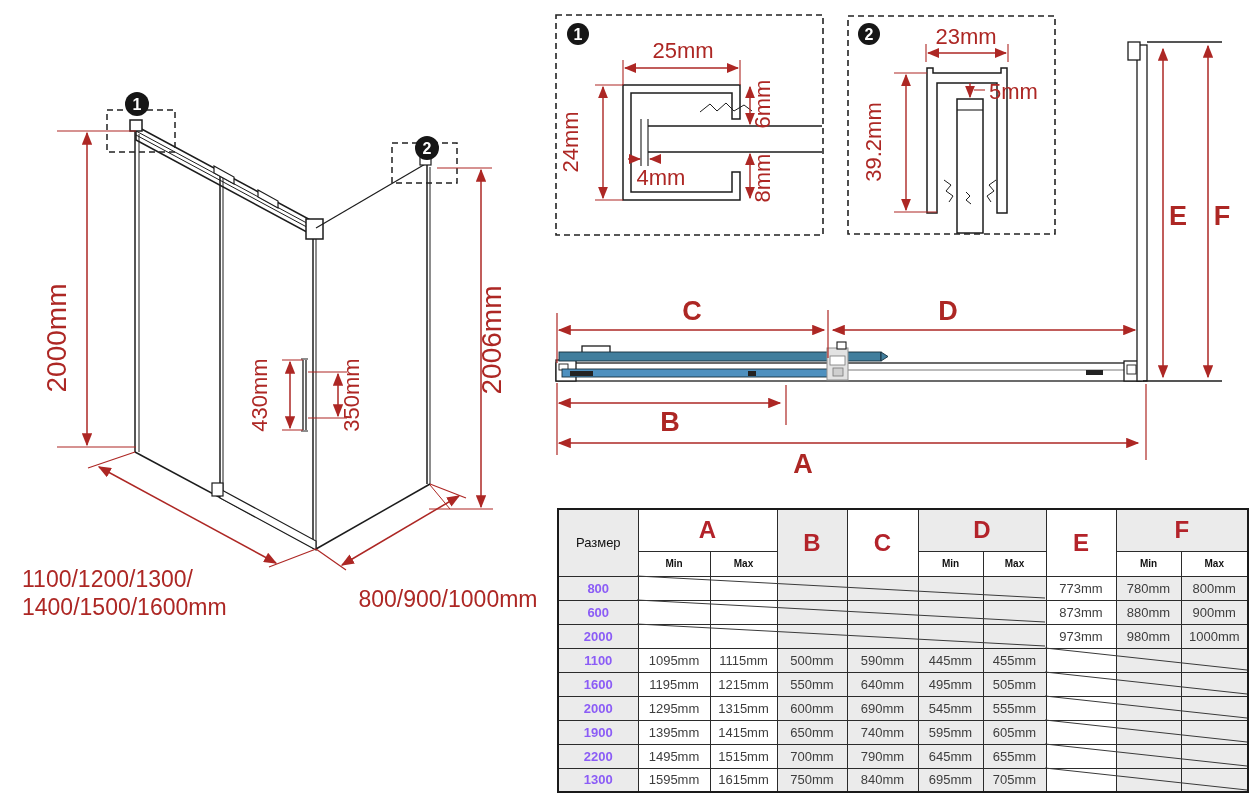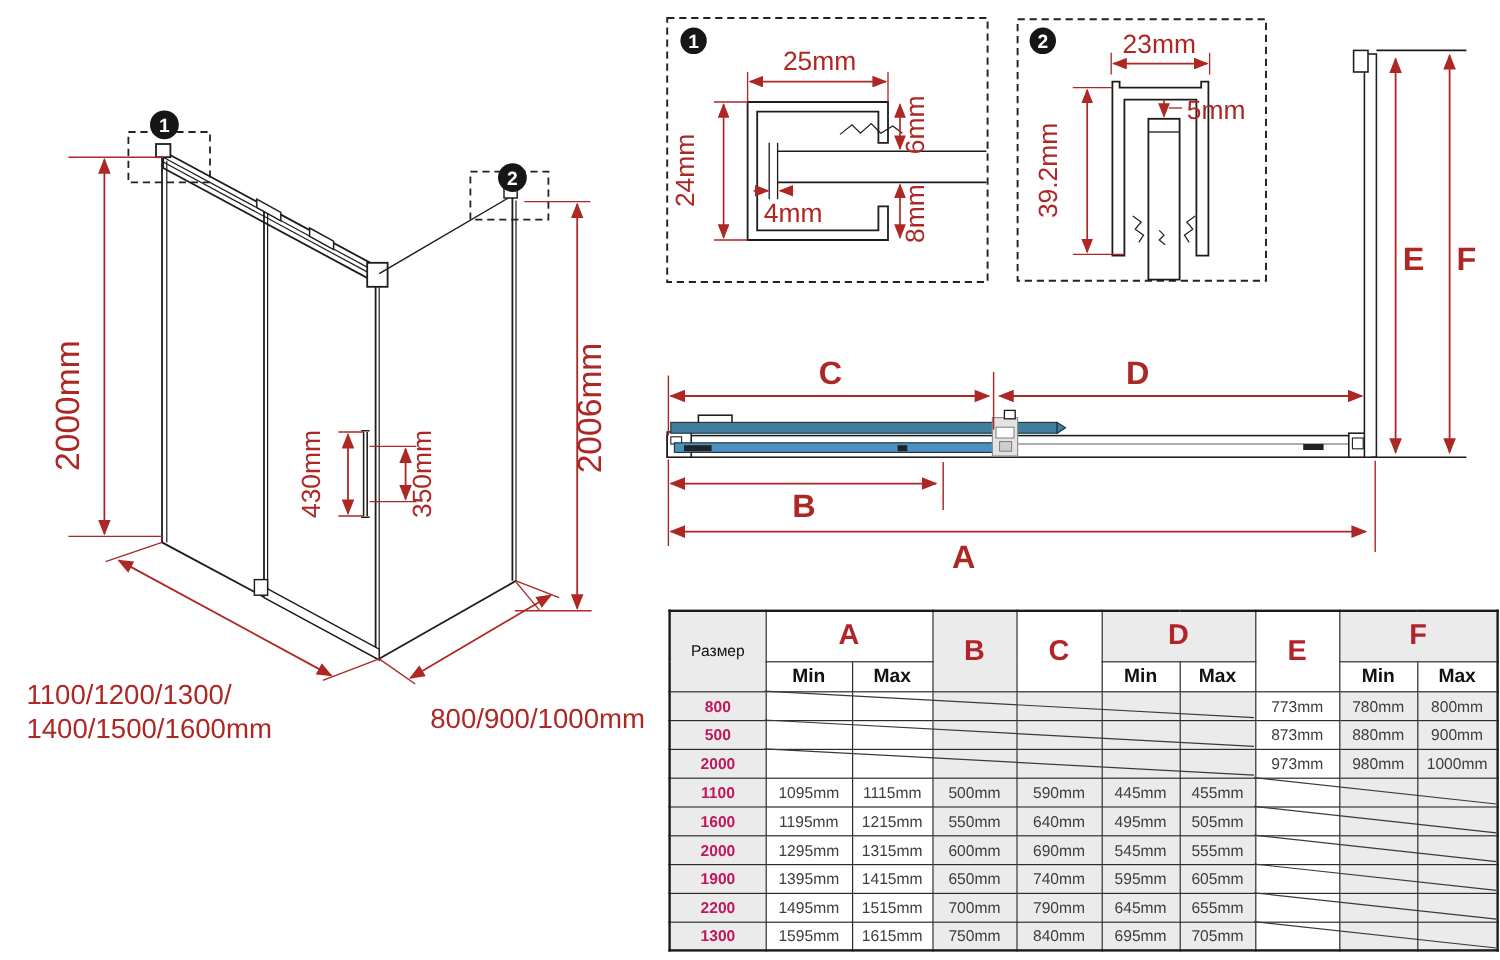"Min" th.minmax { font-size: 16px -> 10px }
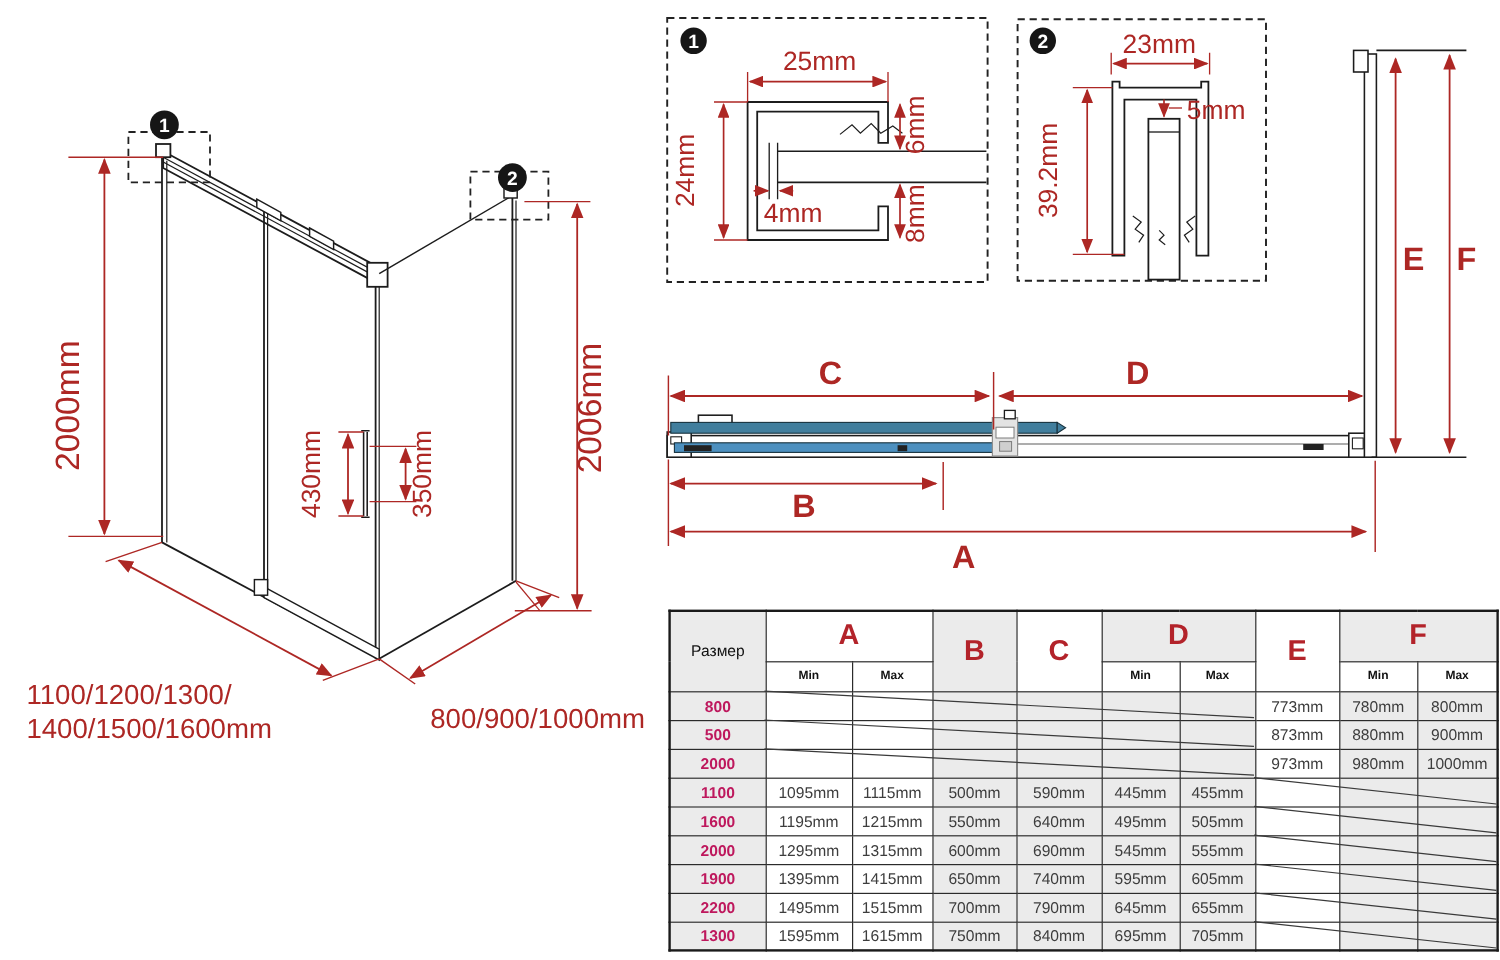"800" th.rowlabel { color: #be185d -> #8b5cf6 }
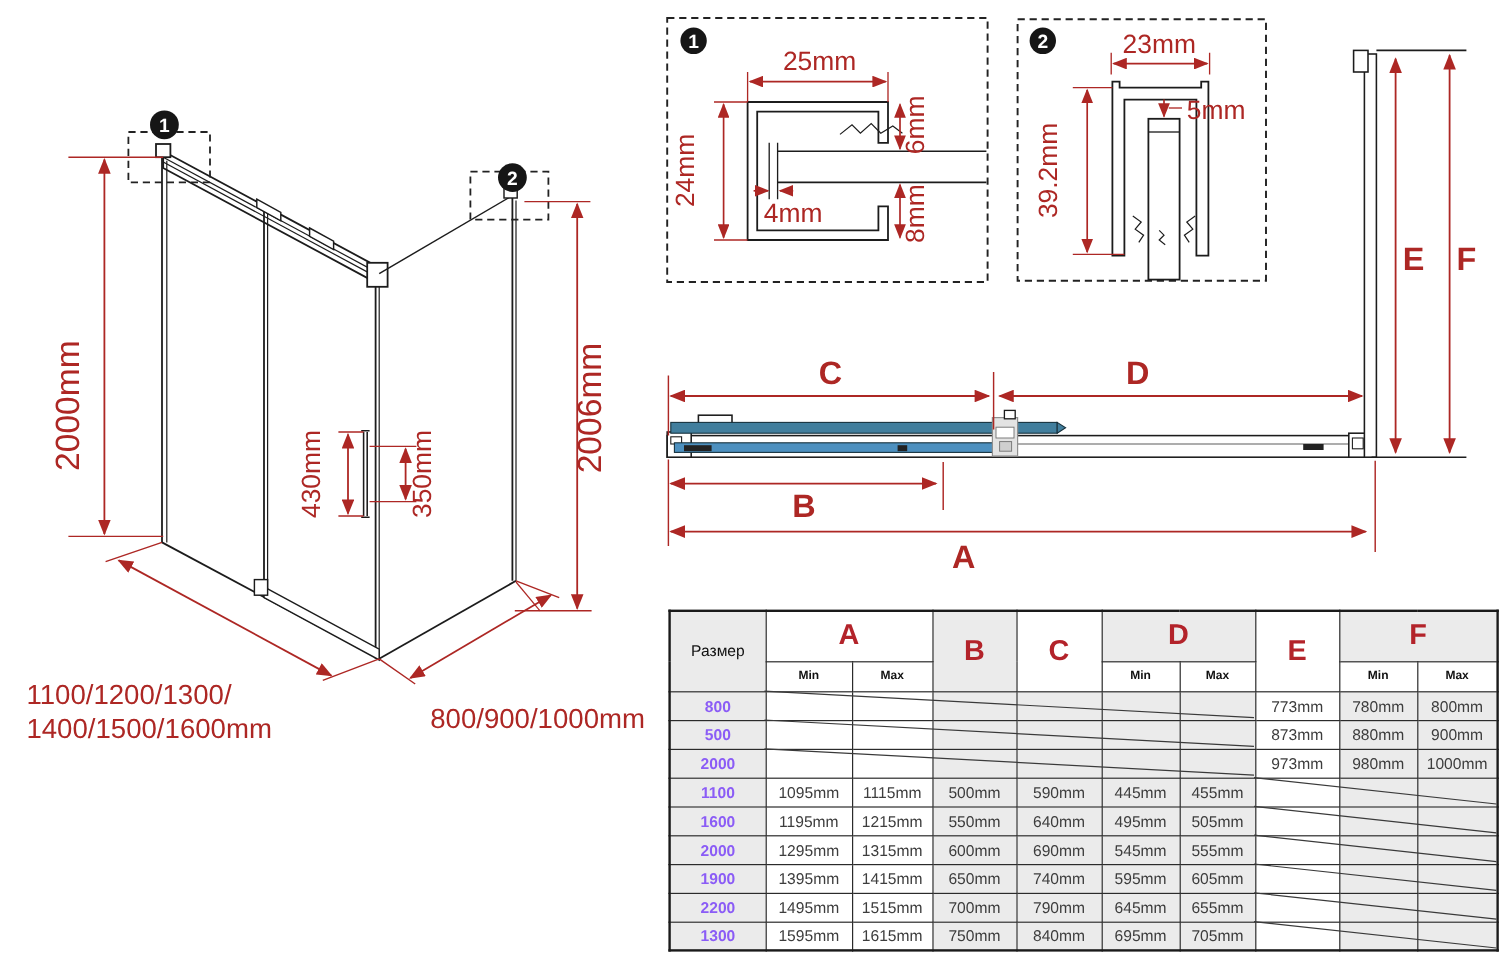"500" th.rowlabel { text: 500 -> 600 }
